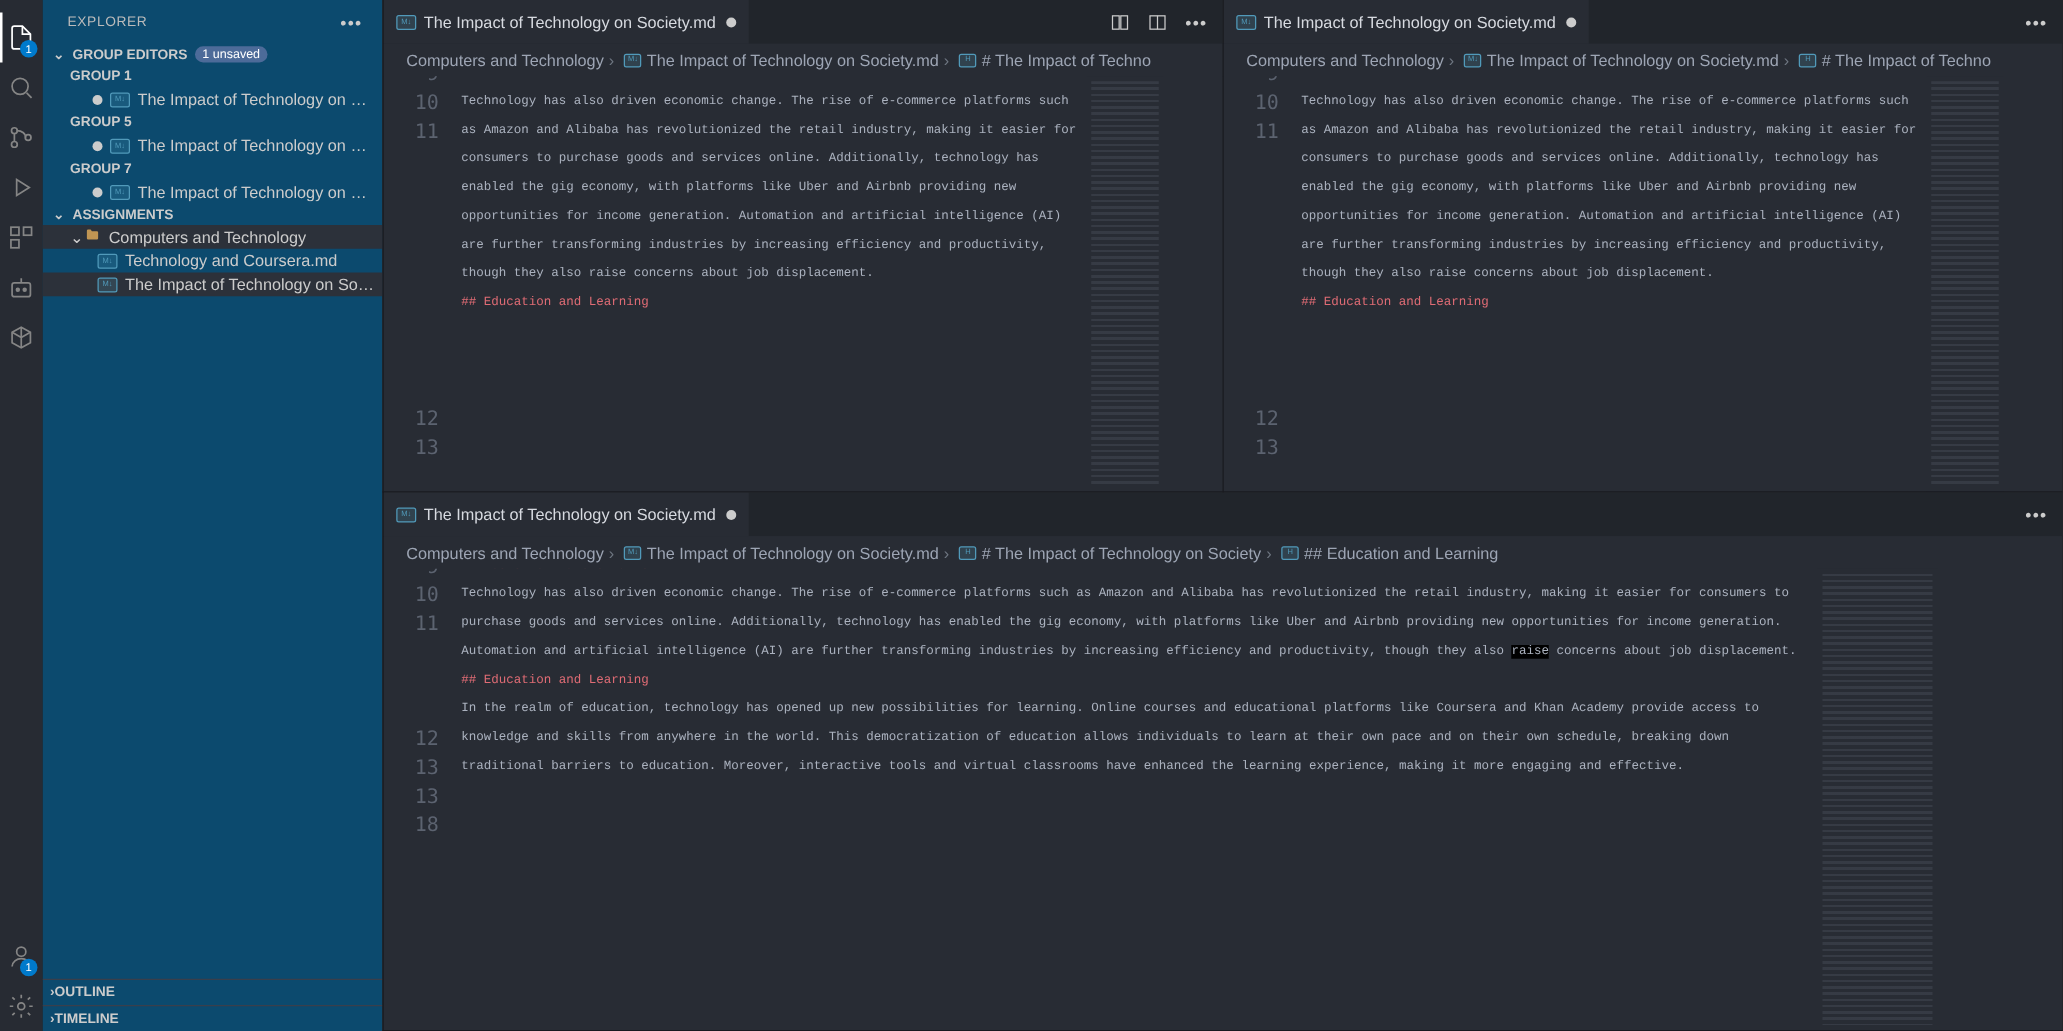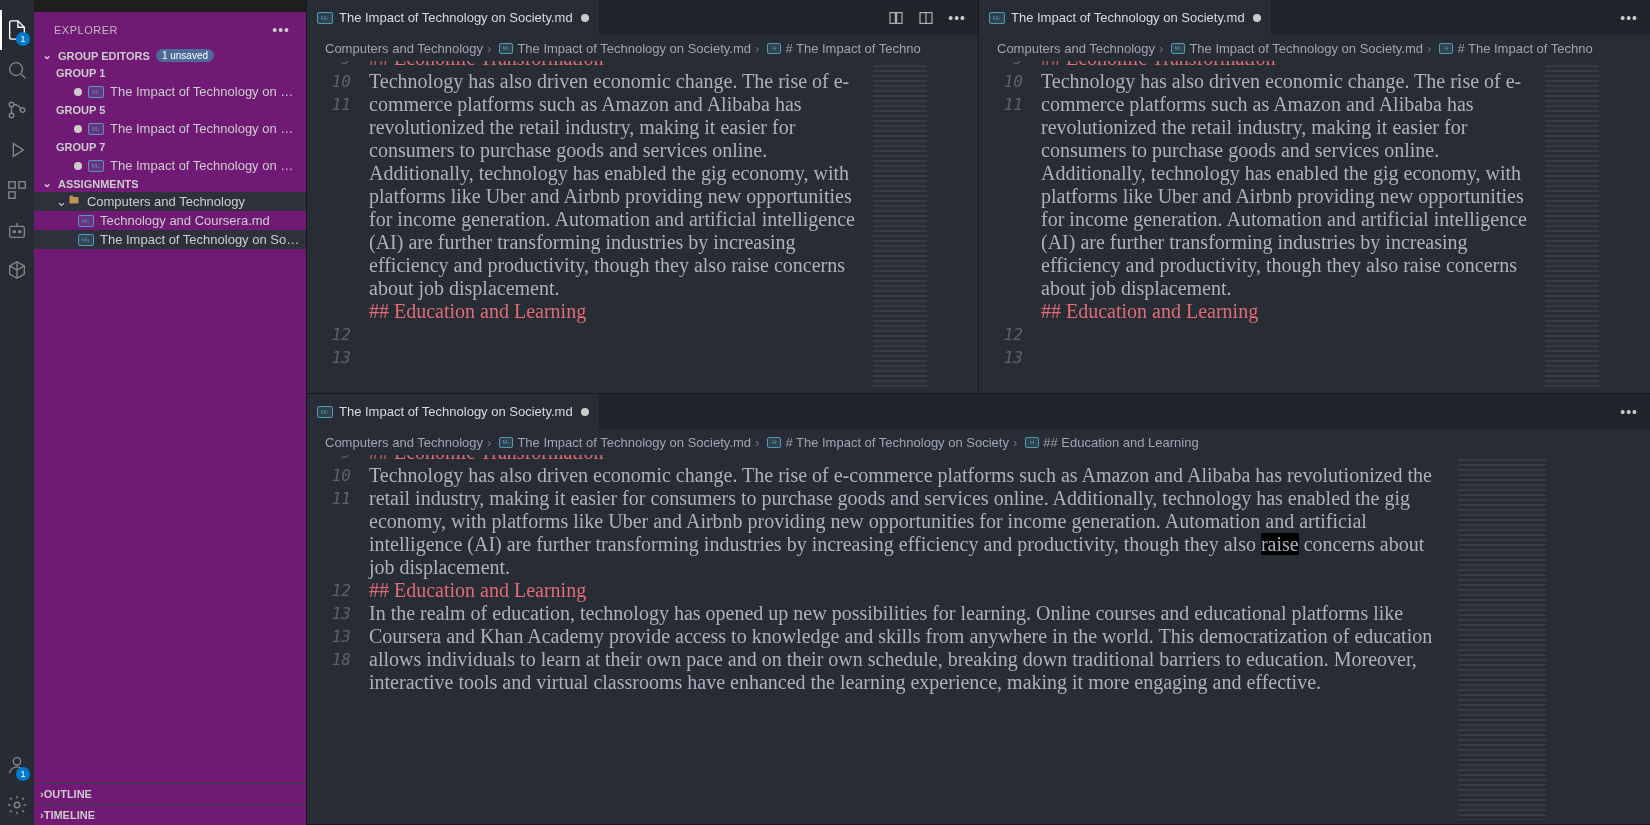"EXPLORER" .sidebar { background: #701a75 -> #0c4a6e; margin-top: 12px -> none }
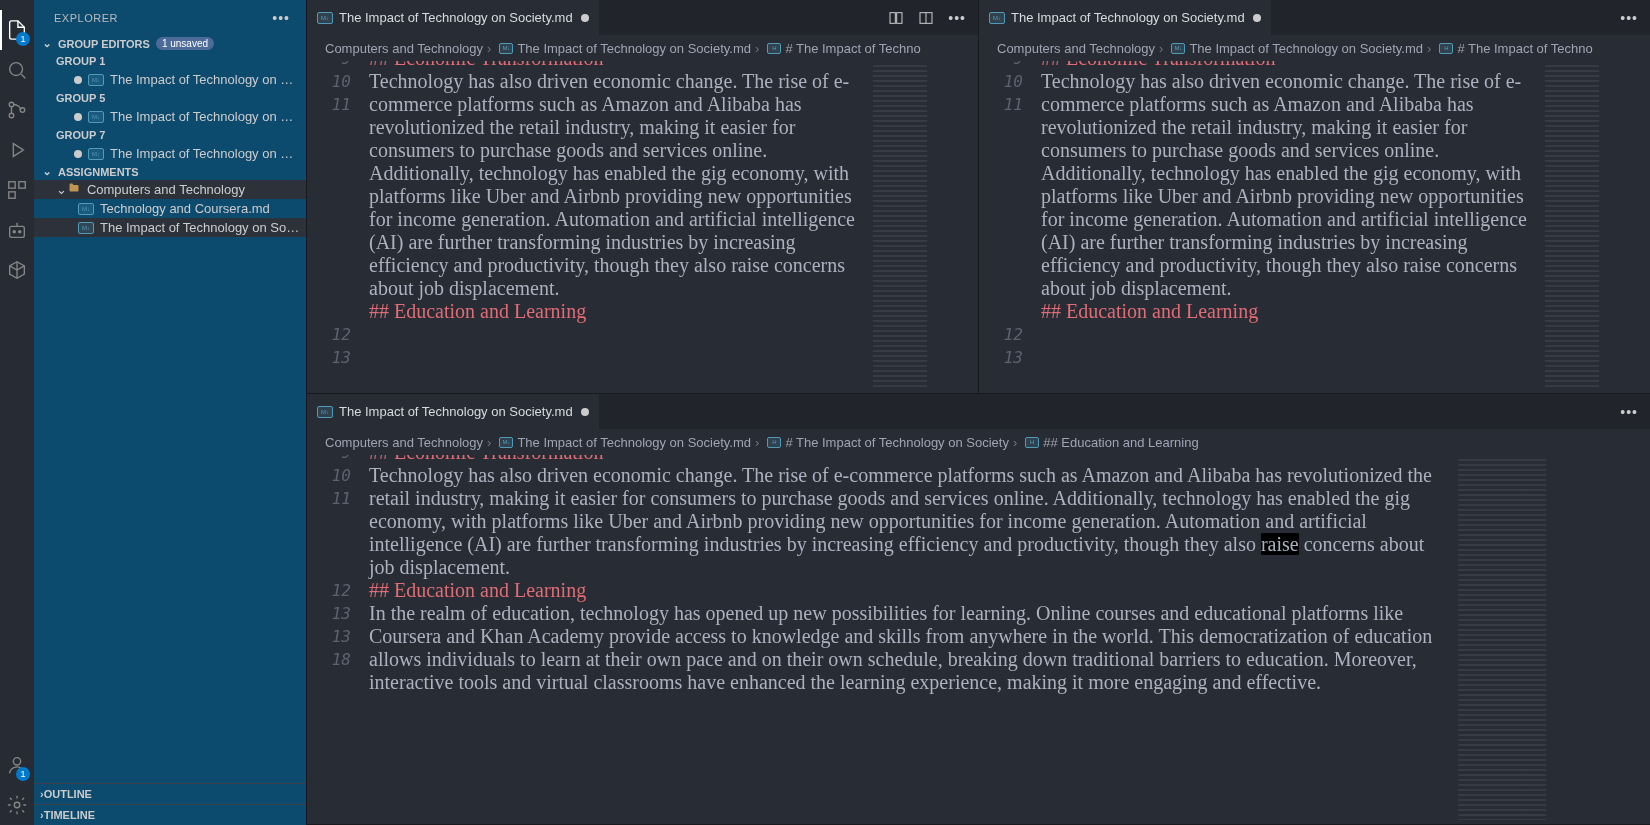"10" .gutter div { font-style: italic -> none }
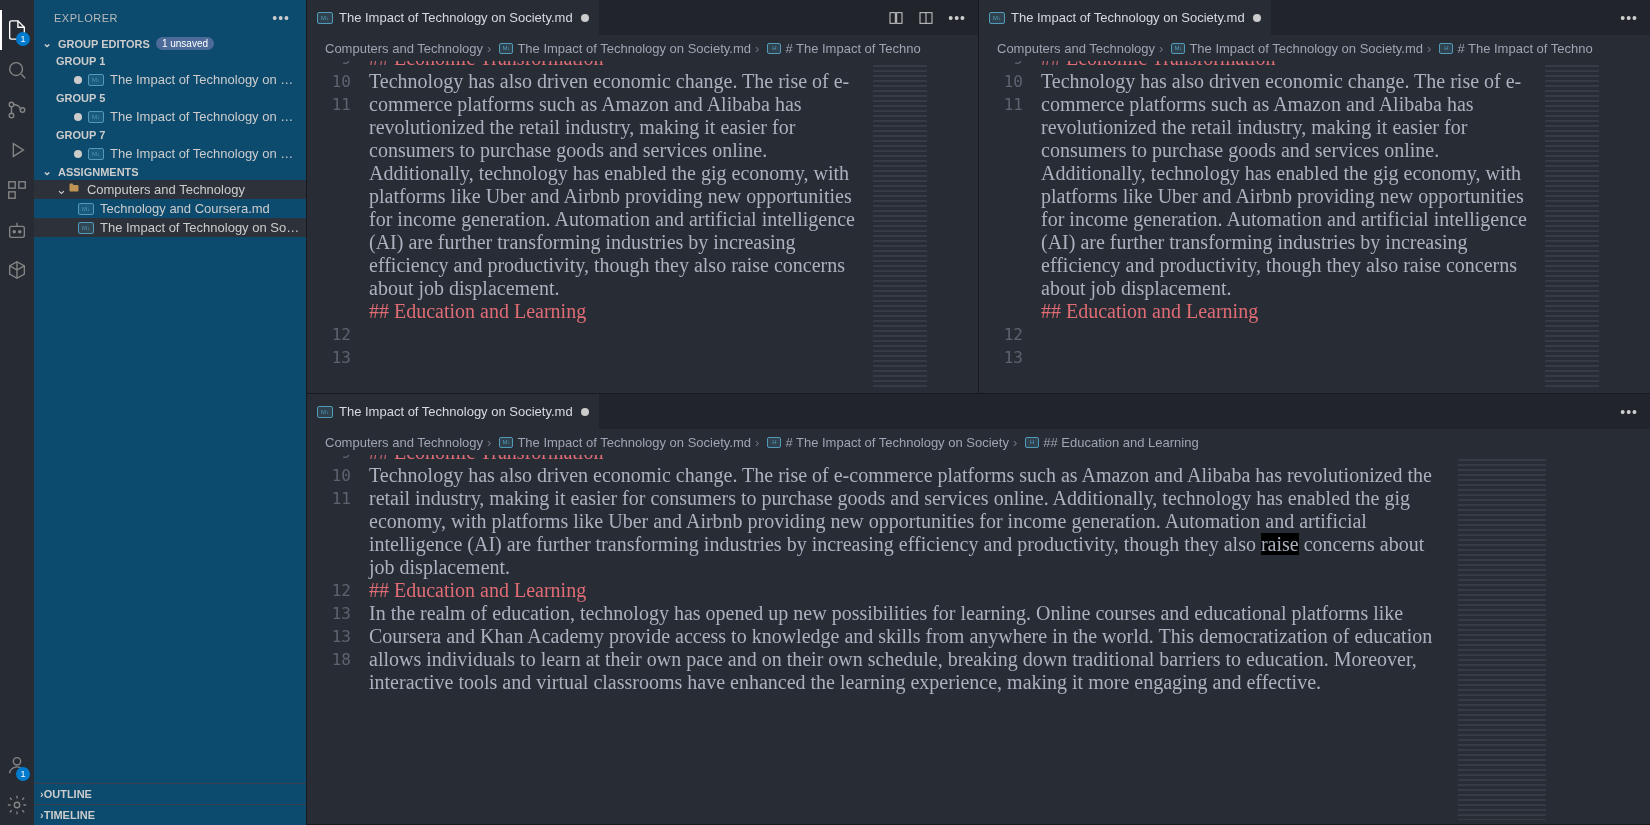"Technology has also driven economic" .code { font-family: Liberation Serif, serif -> Liberation Mono, monospace; font-size: 20px -> 10px }
